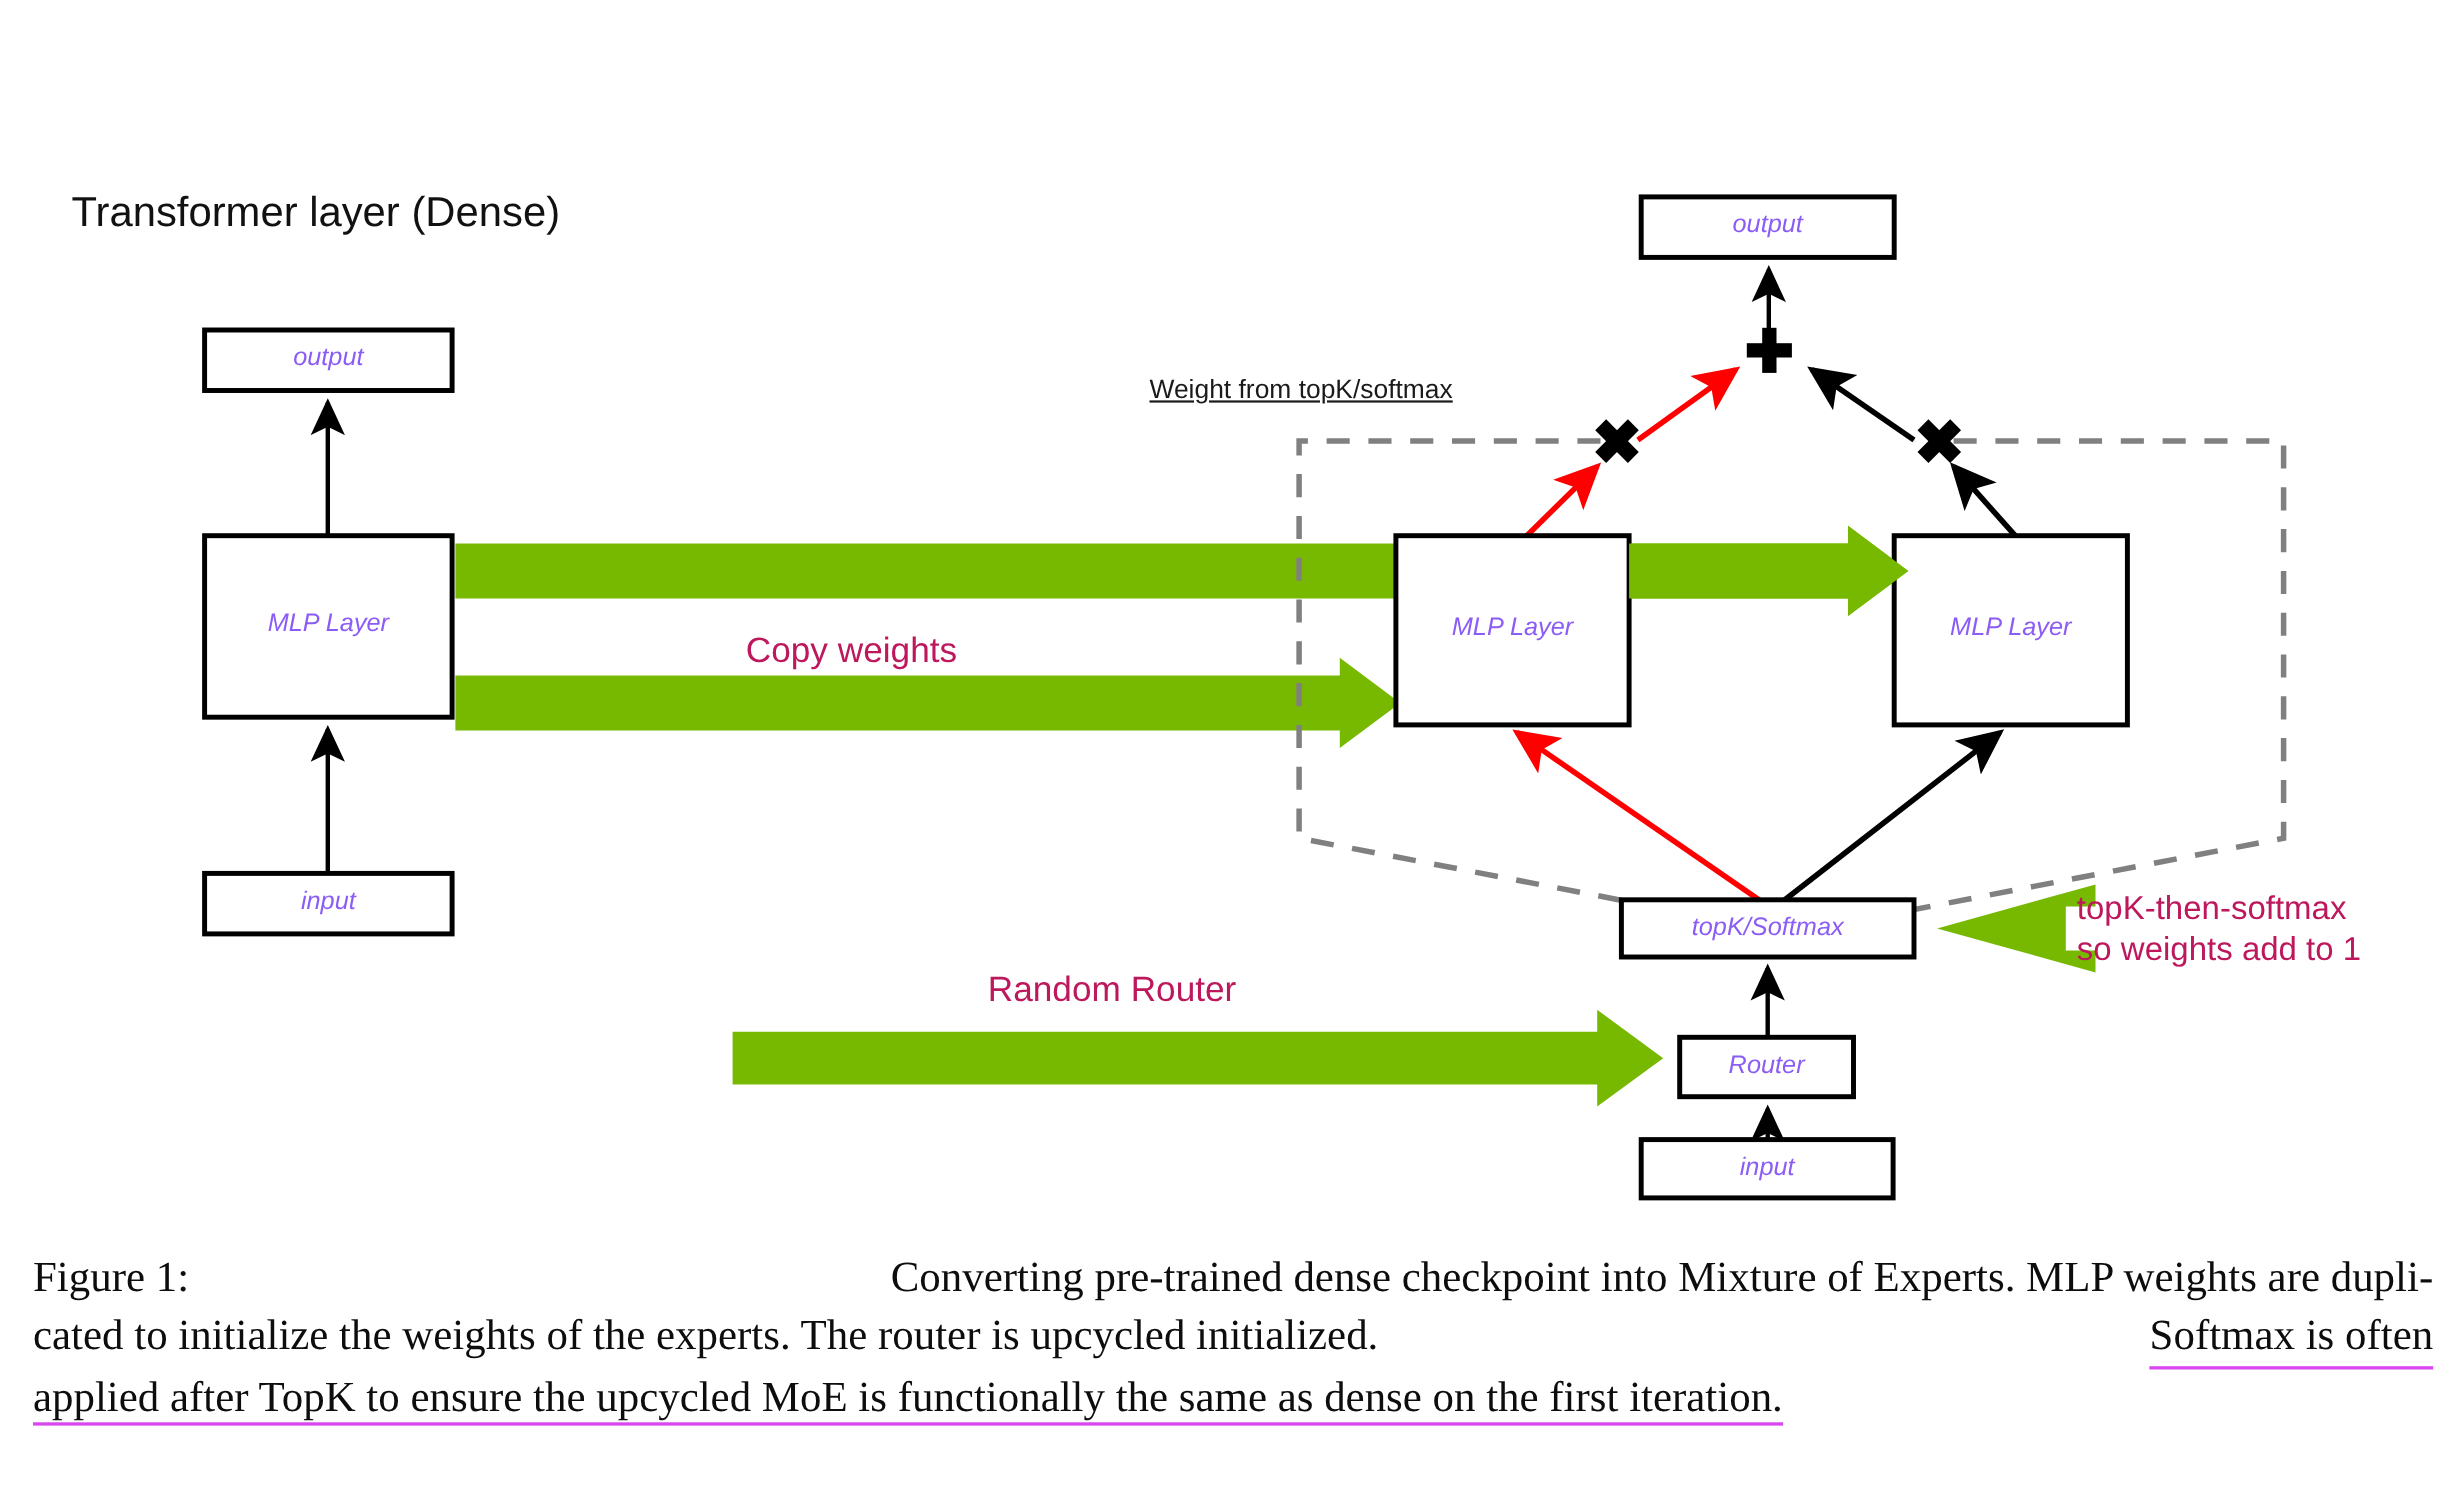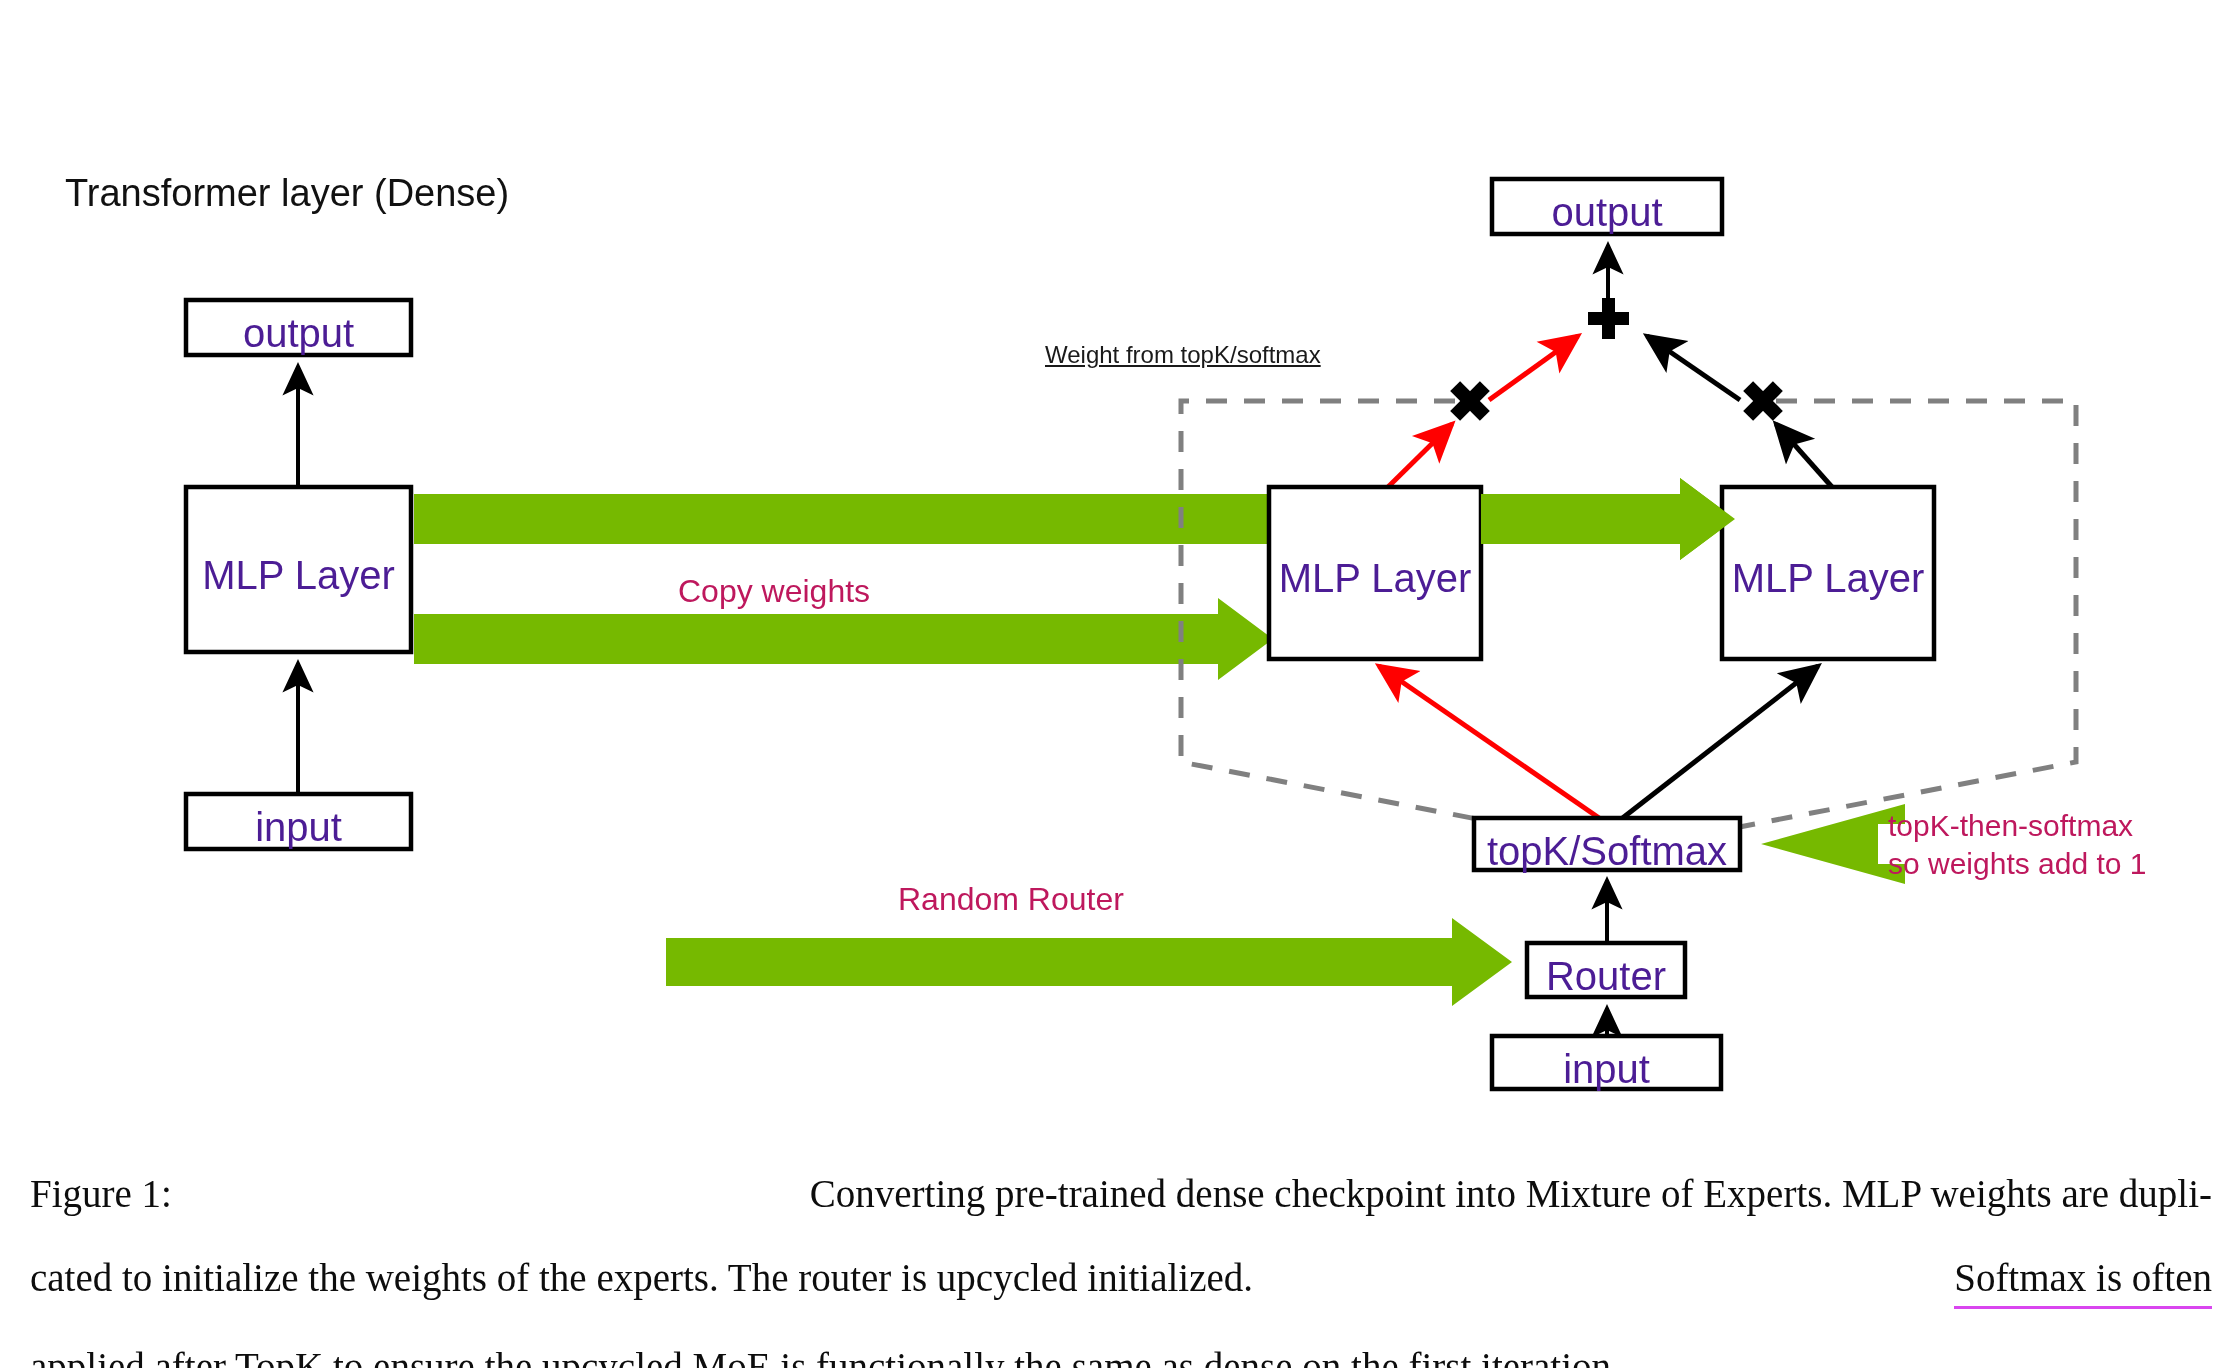"output" .box-label { color: #4c1d95 -> #8b5cf6; font-size: 40px -> 23px; font-style: none -> italic }
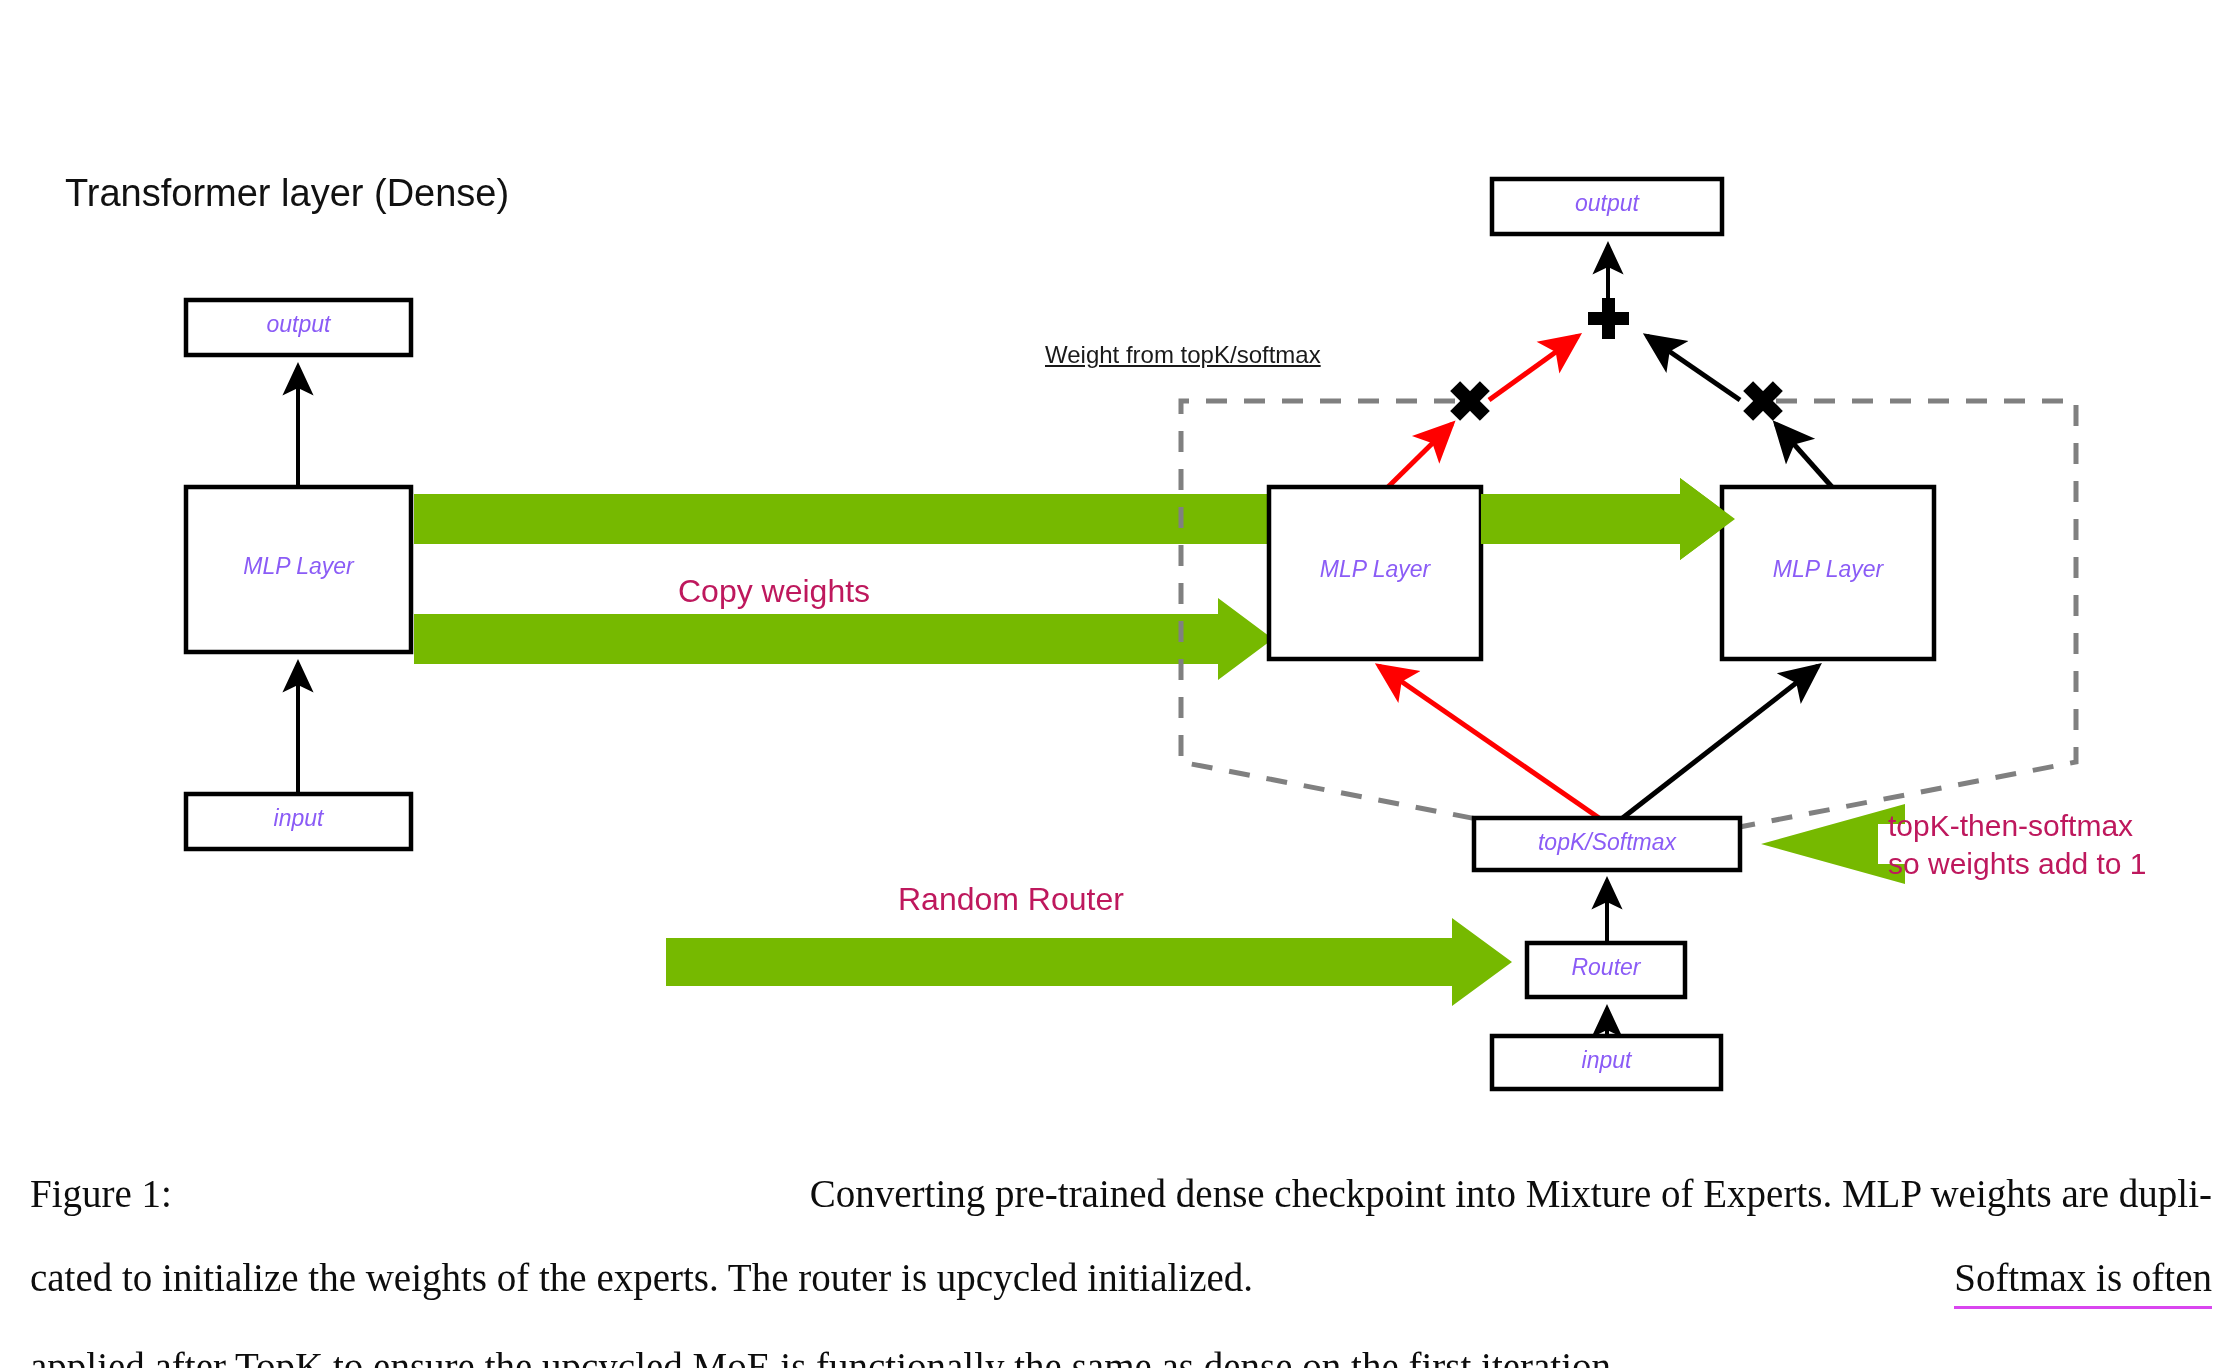"Figure 1:" .caption-line { margin-top: 32px -> none }
